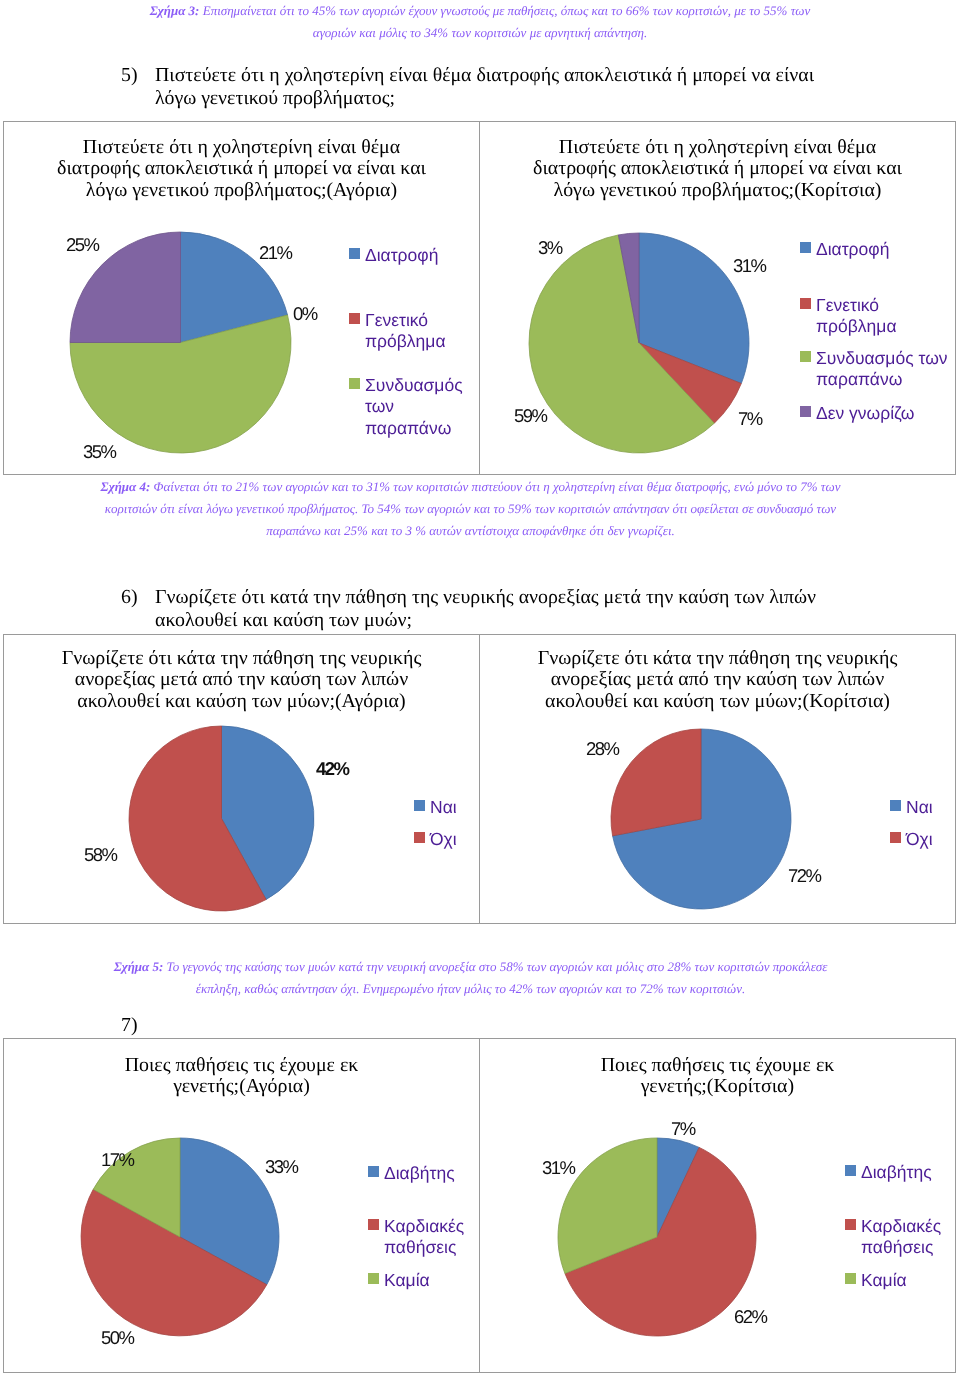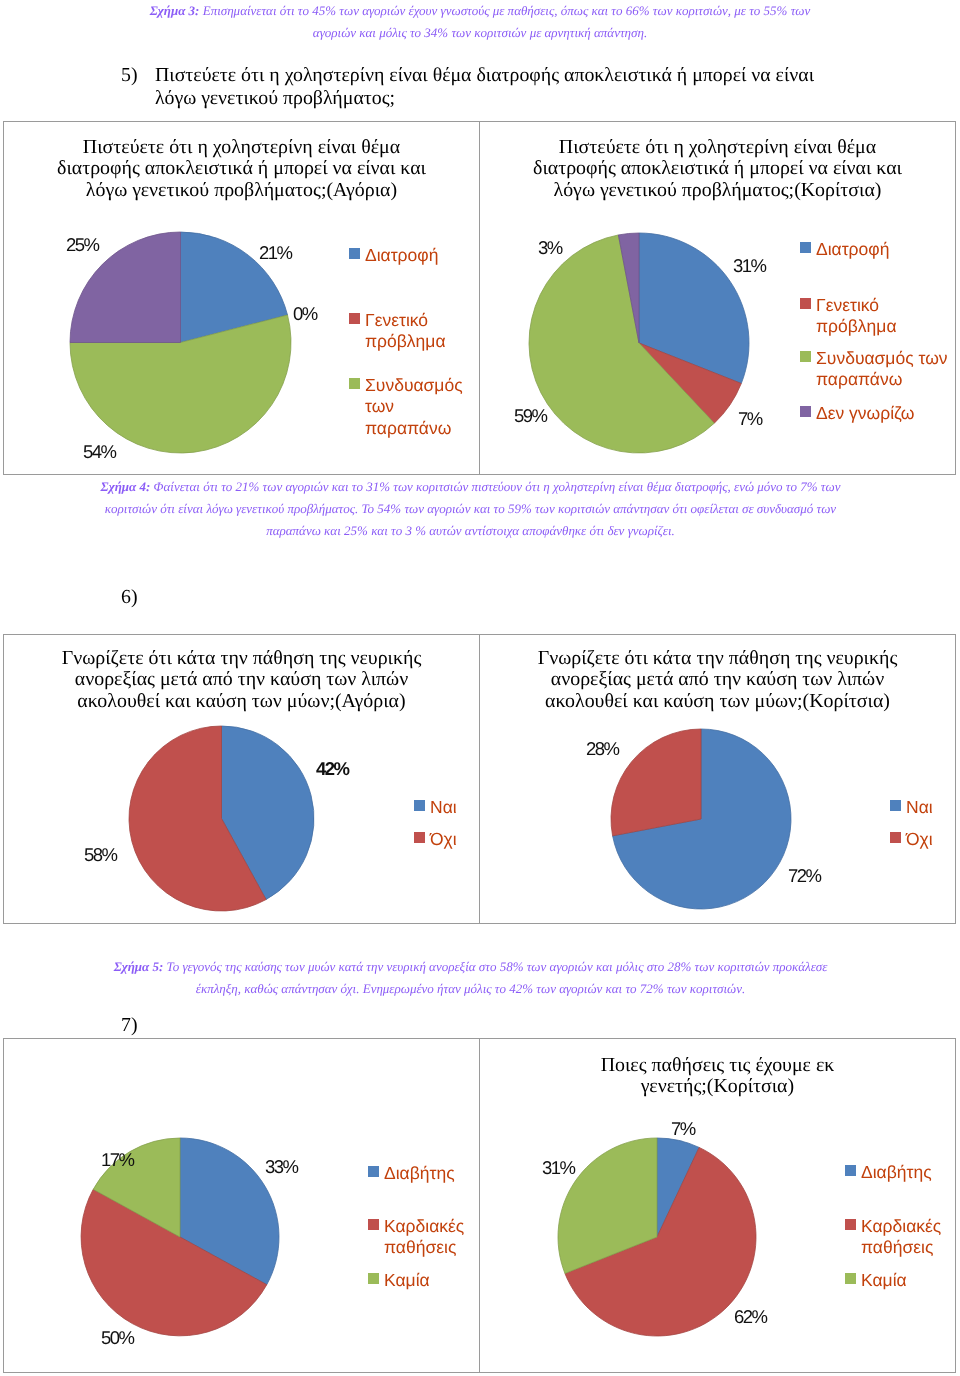"Διατροφή" .legtext { color: #c2410c -> #4c1d95 }
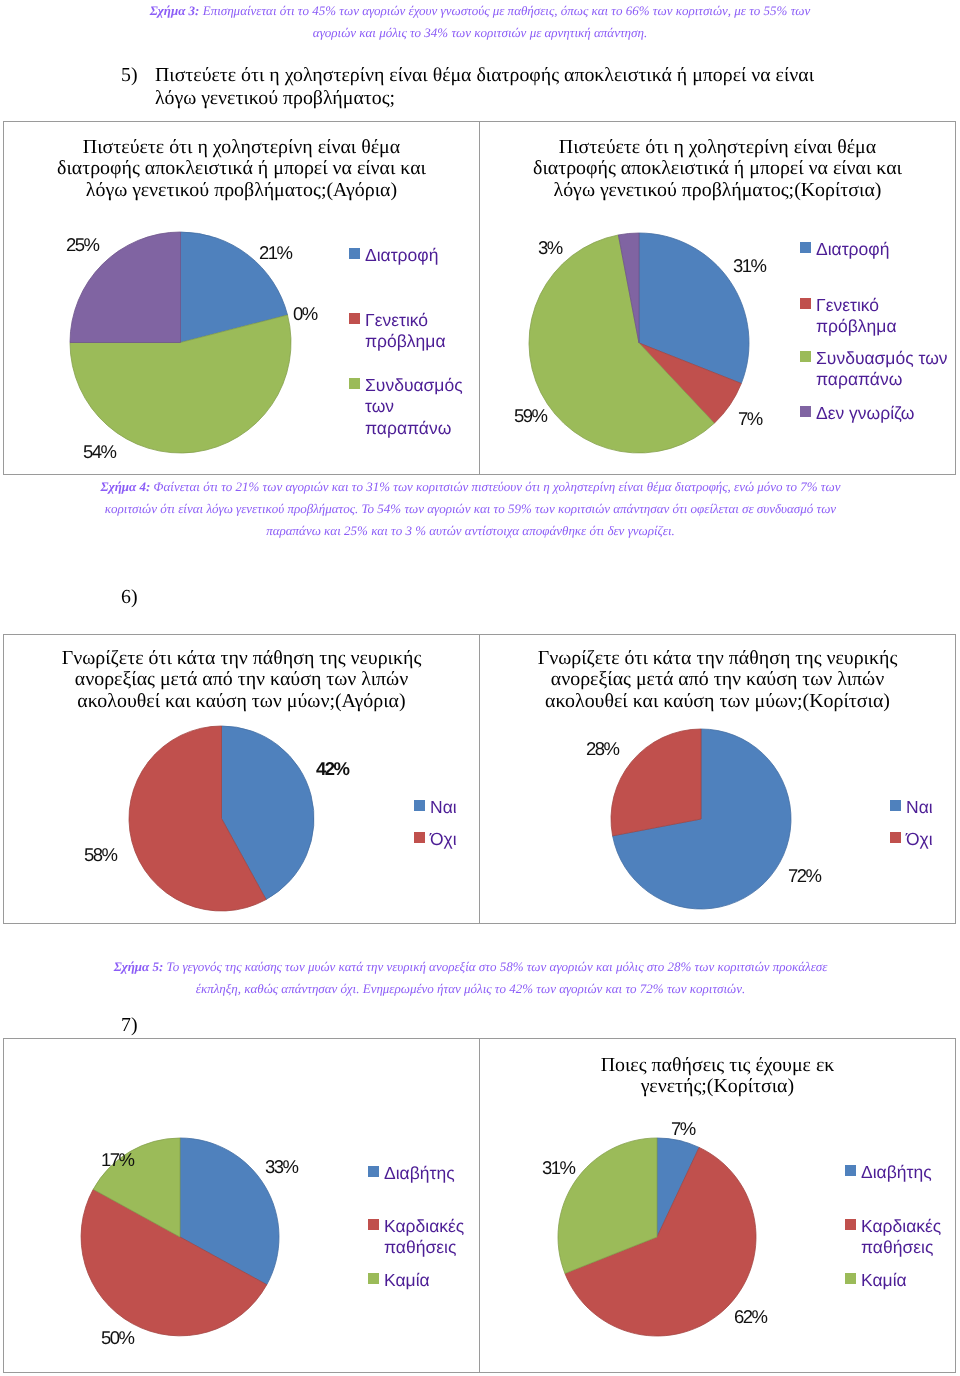"54%" div.pielabel { text: 54% -> 35% }
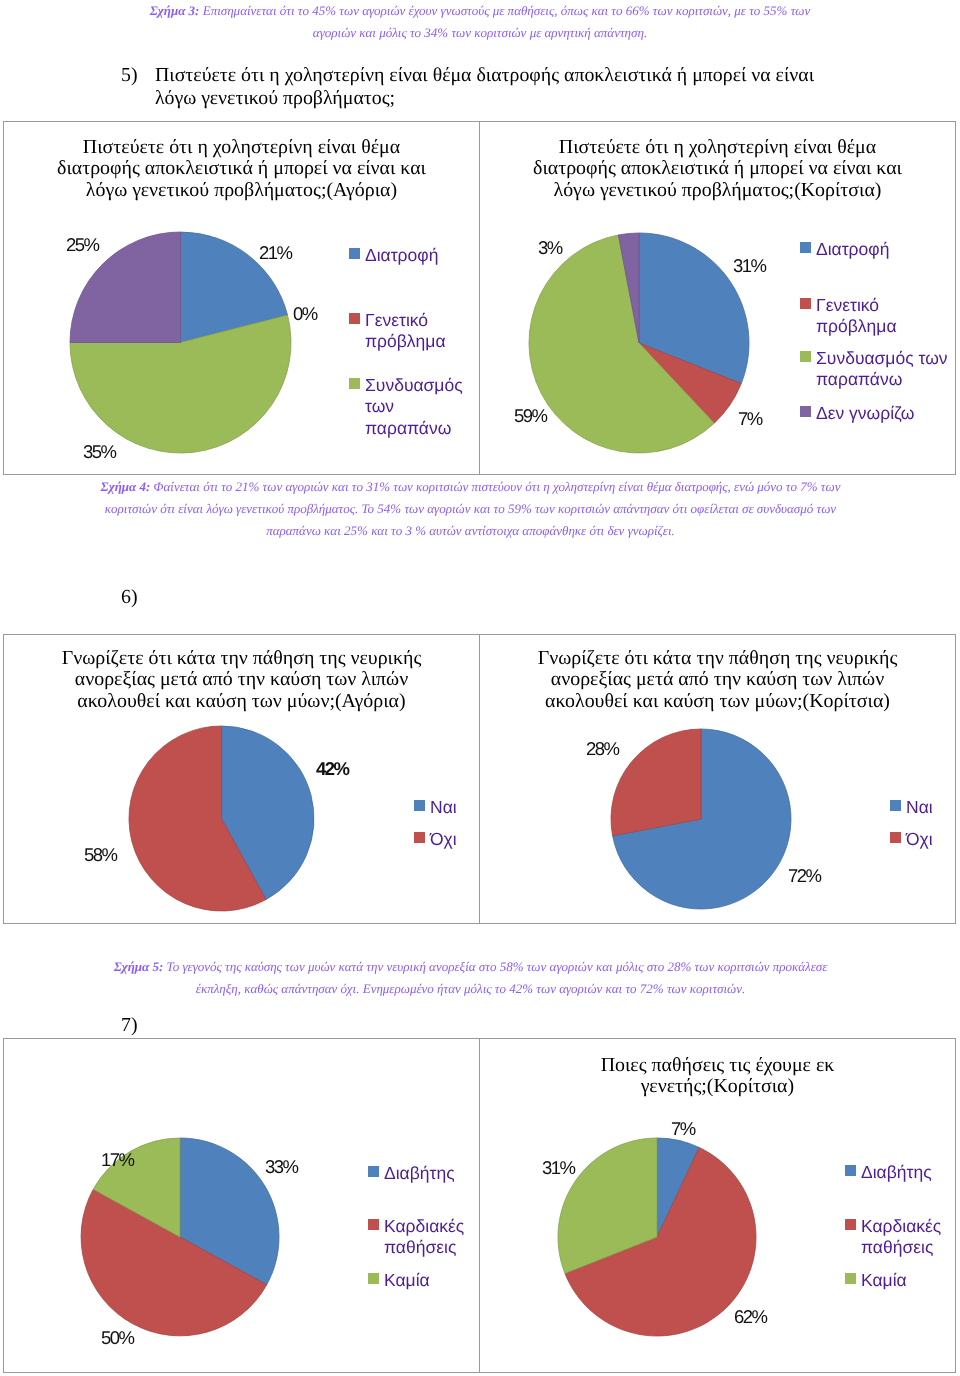"Γνωρίζετε ότι κατά την πάθηση" div.qitem { html: none -> <div>Γνωρίζετε ότι κατά την πάθηση της νευρικής ανορεξίας μετά την καύση των λιπών ακολουθεί και καύση των μυών;</div> }
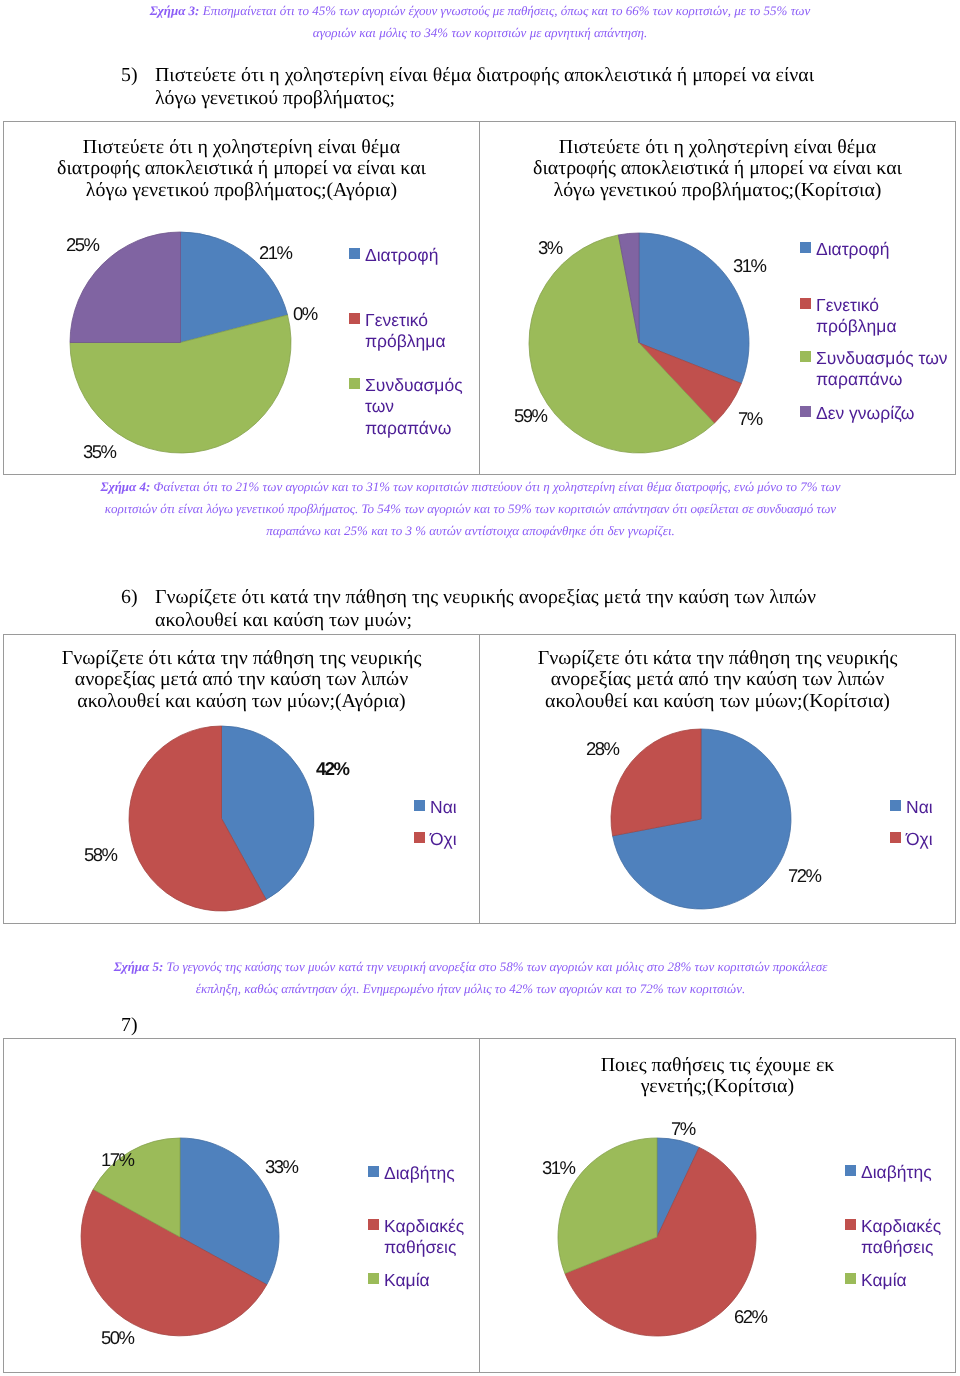"Ποιες παθήσεις τις έχουμε εκ γενετής;(Αγόρια)" div.charttitle { html: none -> <div>Ποιες παθήσεις τις έχουμε εκ γενετής;(Αγόρια)</div> }
